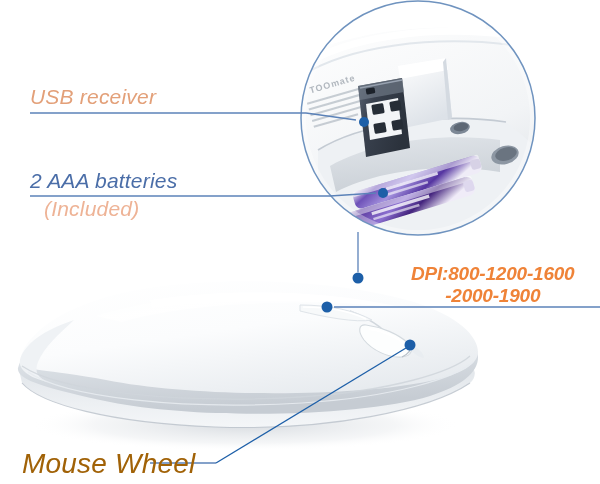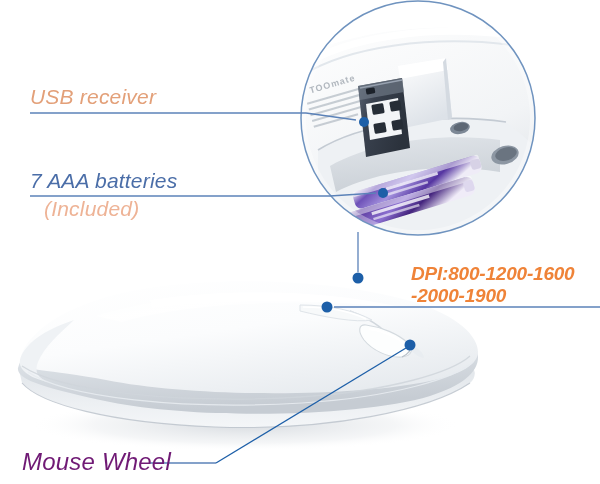"7 AAA batteries" div.lbl { text: 7 -> 2 }
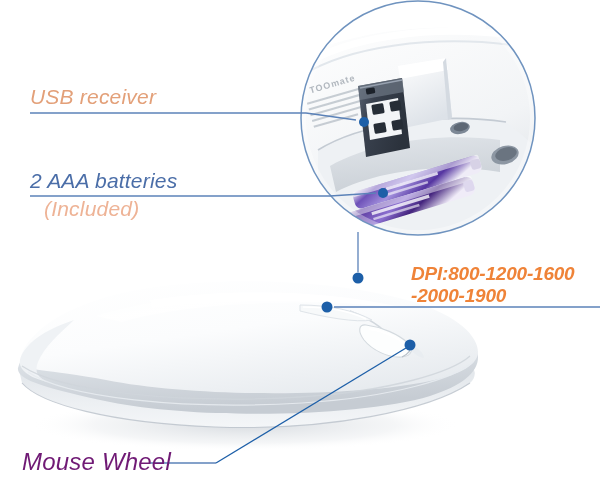"DPI:800-1200-1600" #lbl-dpi { text-align: left -> center }
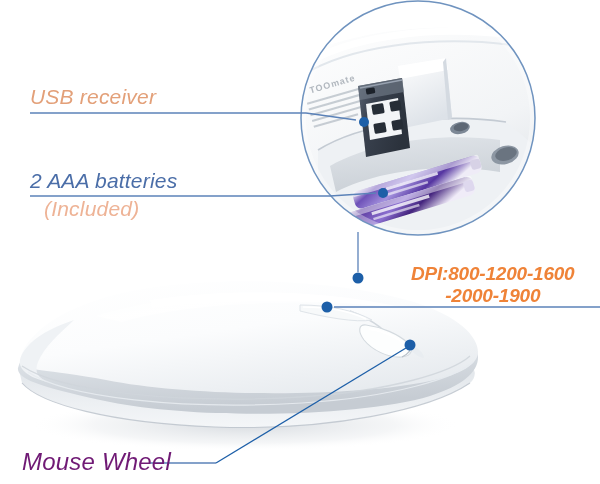"Mouse Wheel" #lbl-wheel { color: #701a75 -> #a16207; font-size: 24px -> 28px }
